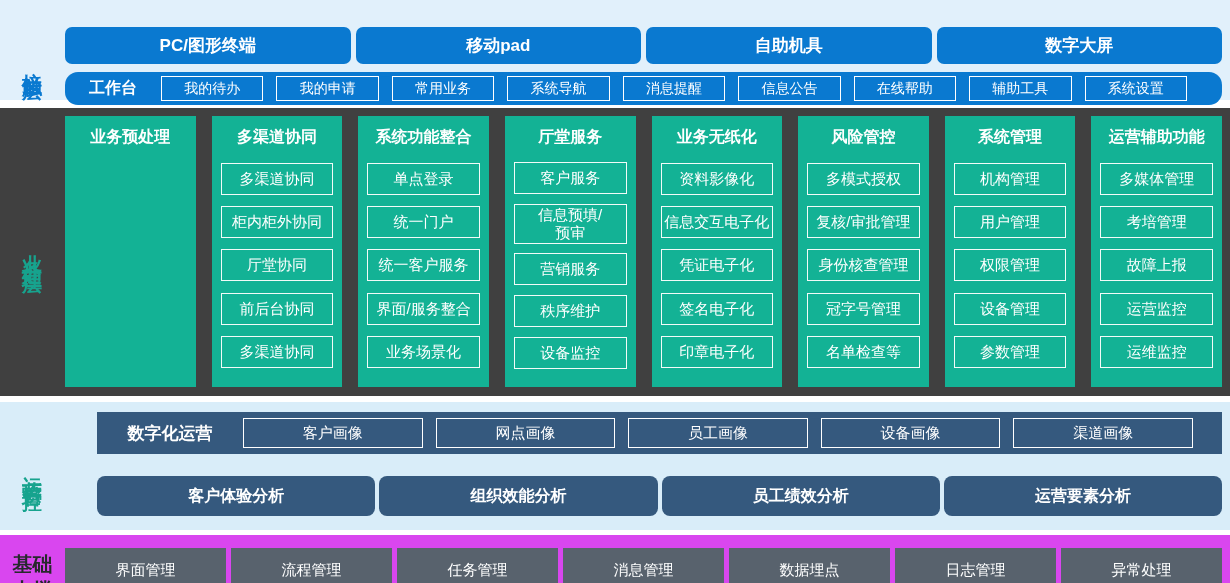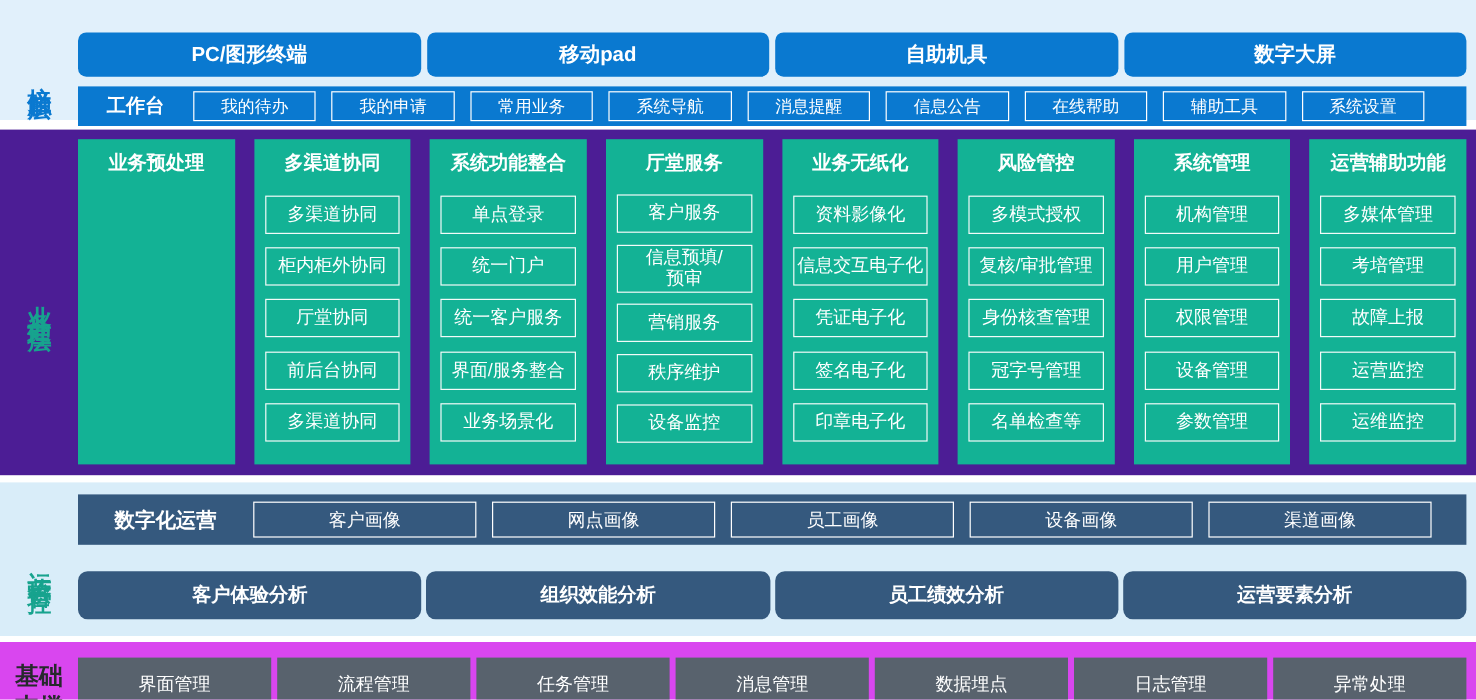"工作台" .workbench-bar { border-radius: none -> 13px }
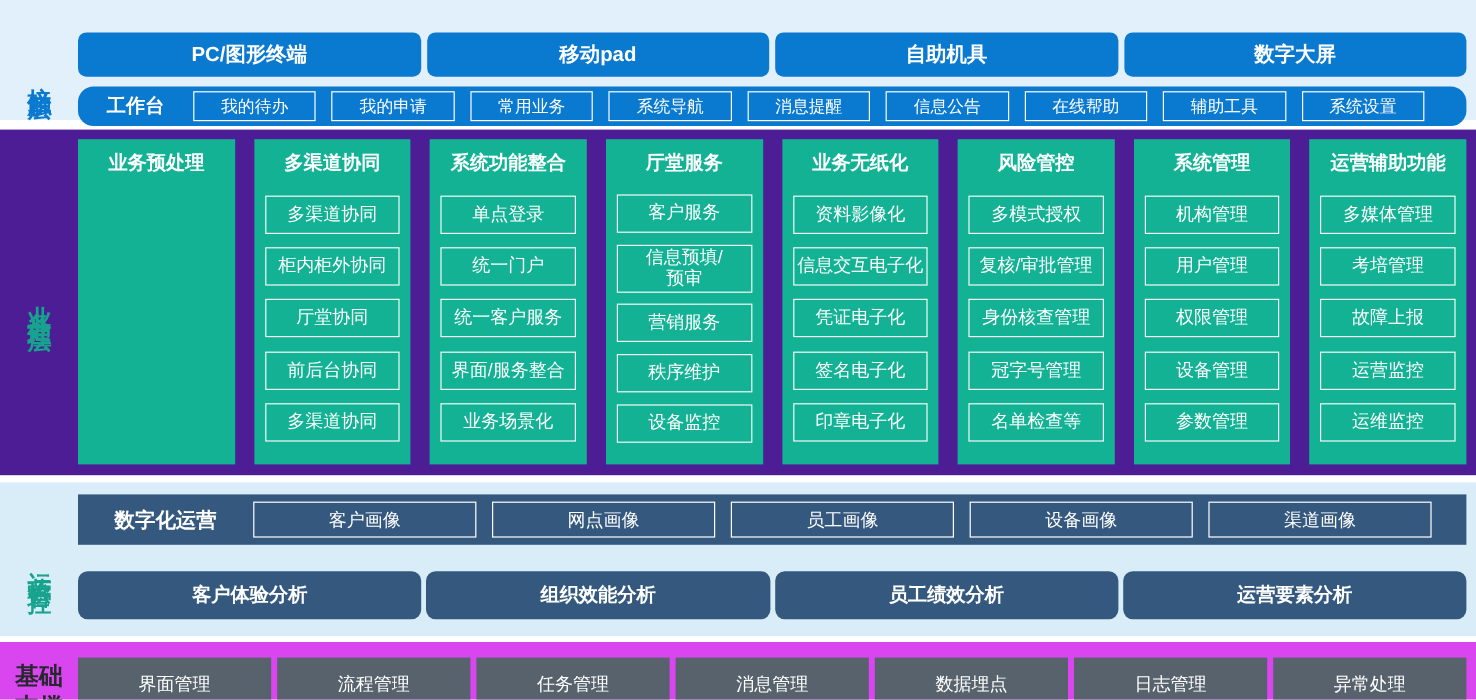"业务预处理" .layer-business { background: #4c1d95 -> #404040 }
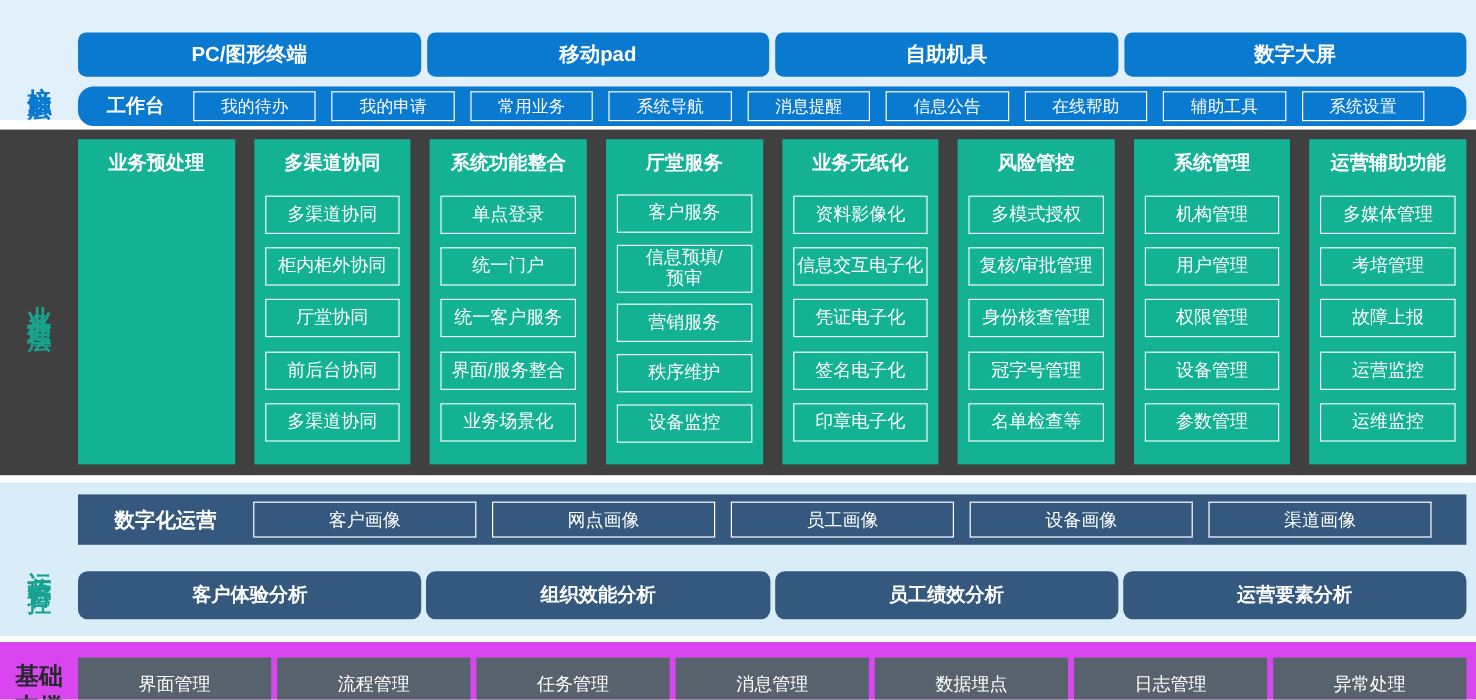"数字化运营" .layer-operations { gap: none -> 32px }
